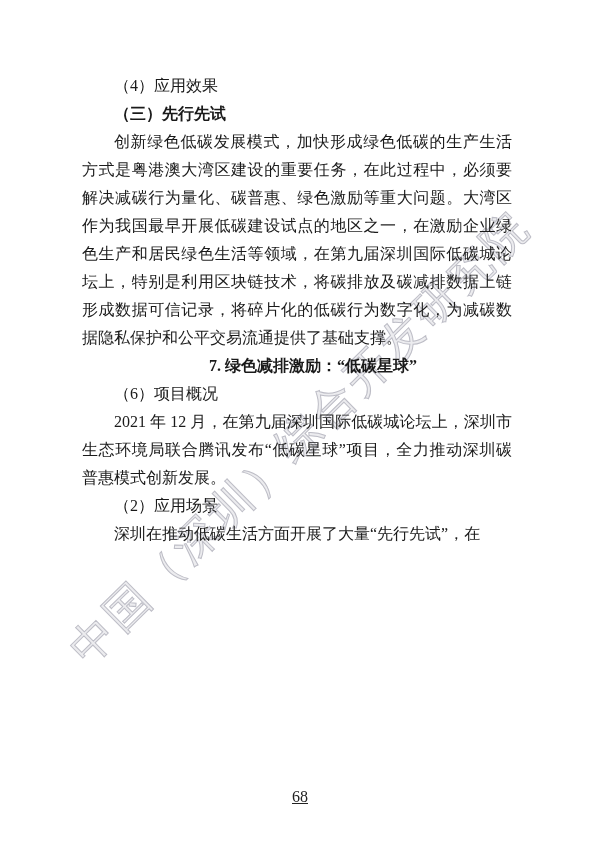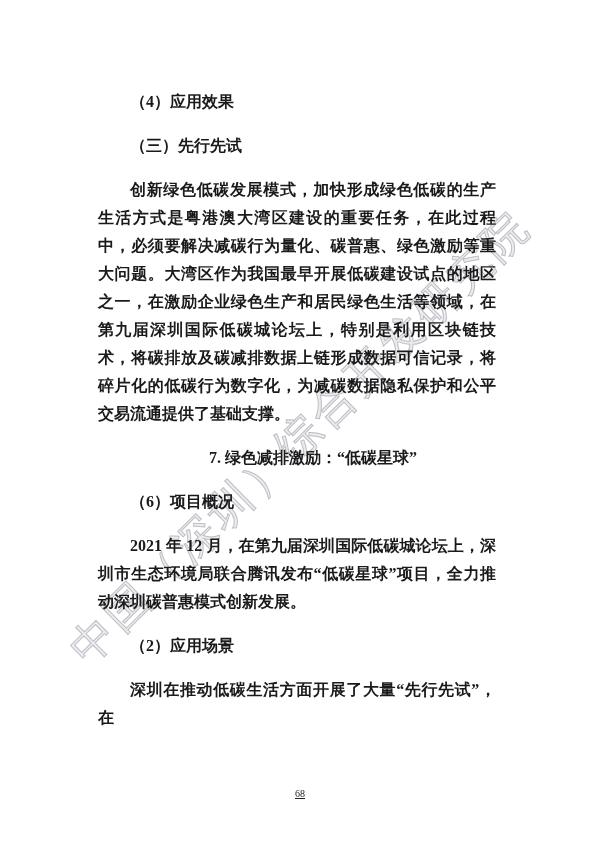"（4）应用效果" .content p { font-weight: bold -> none; margin: 16px -> 0 }
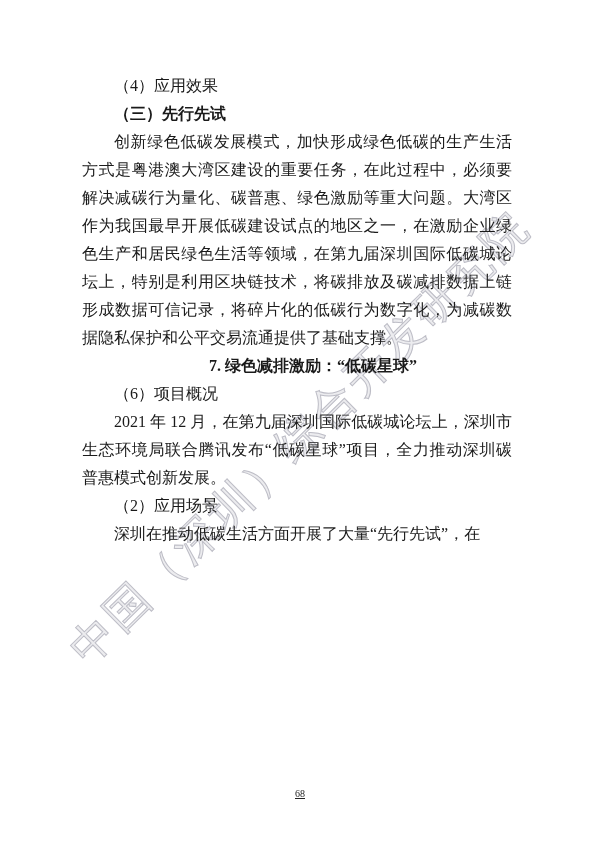"68" .footer { font-size: 10px -> 16px }
